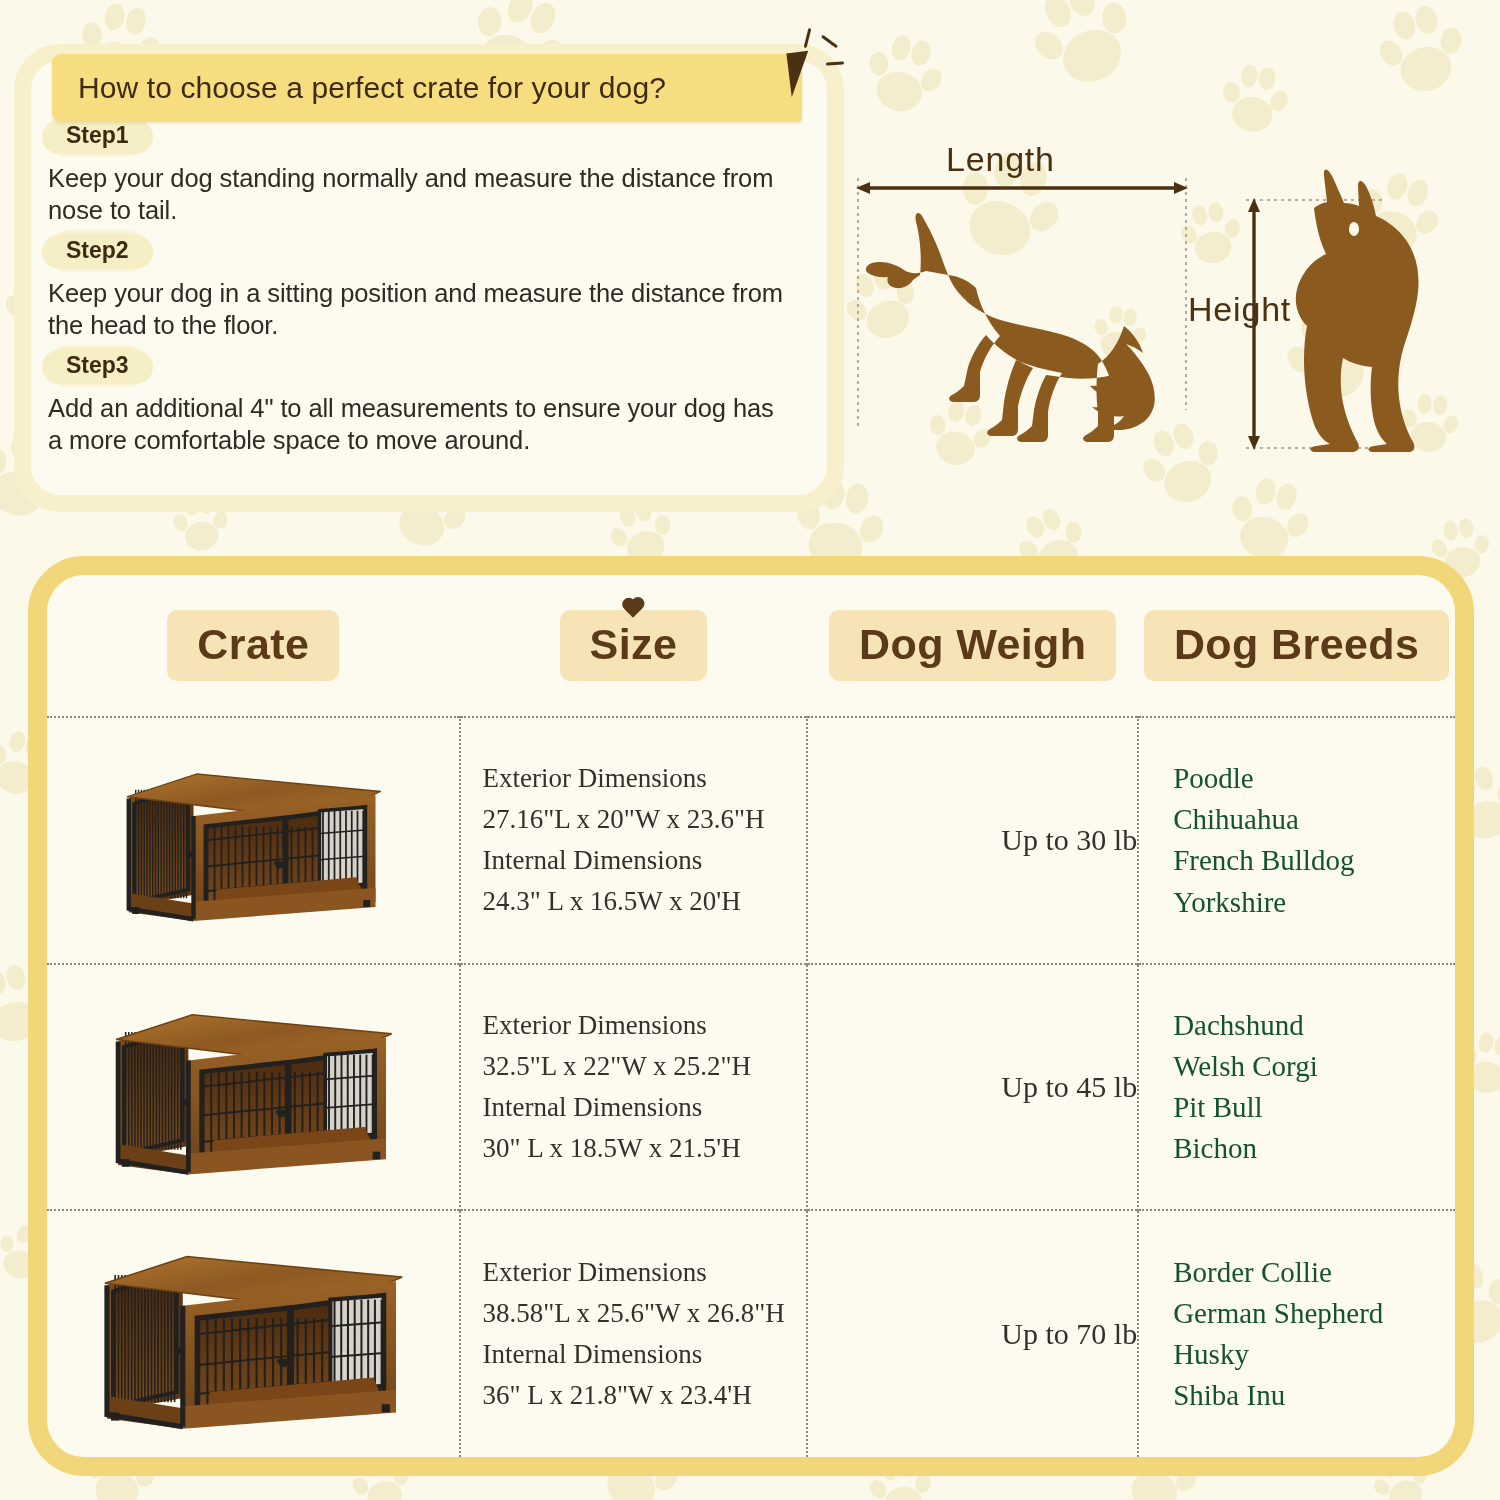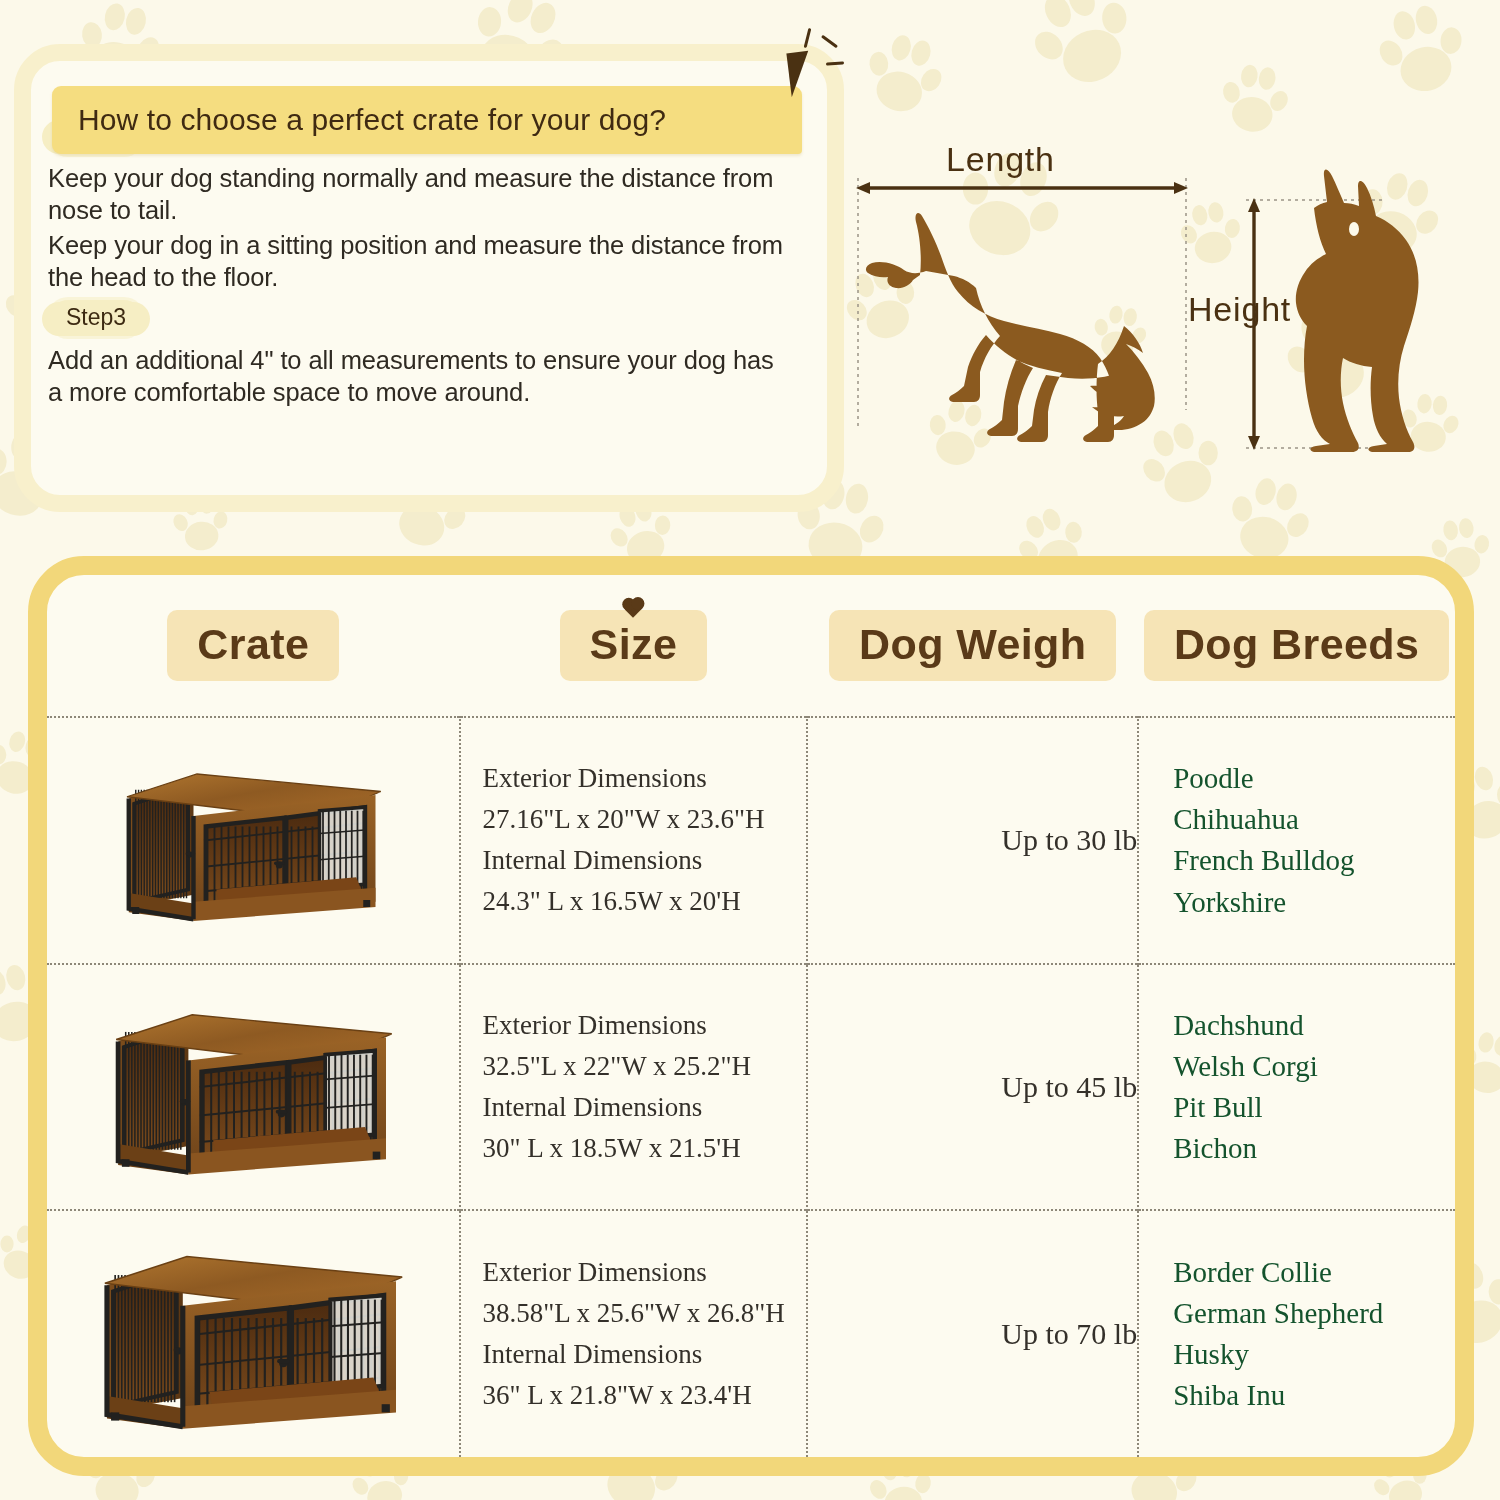"How to choose a perfect" .card-banner { margin-top: 32px -> none }
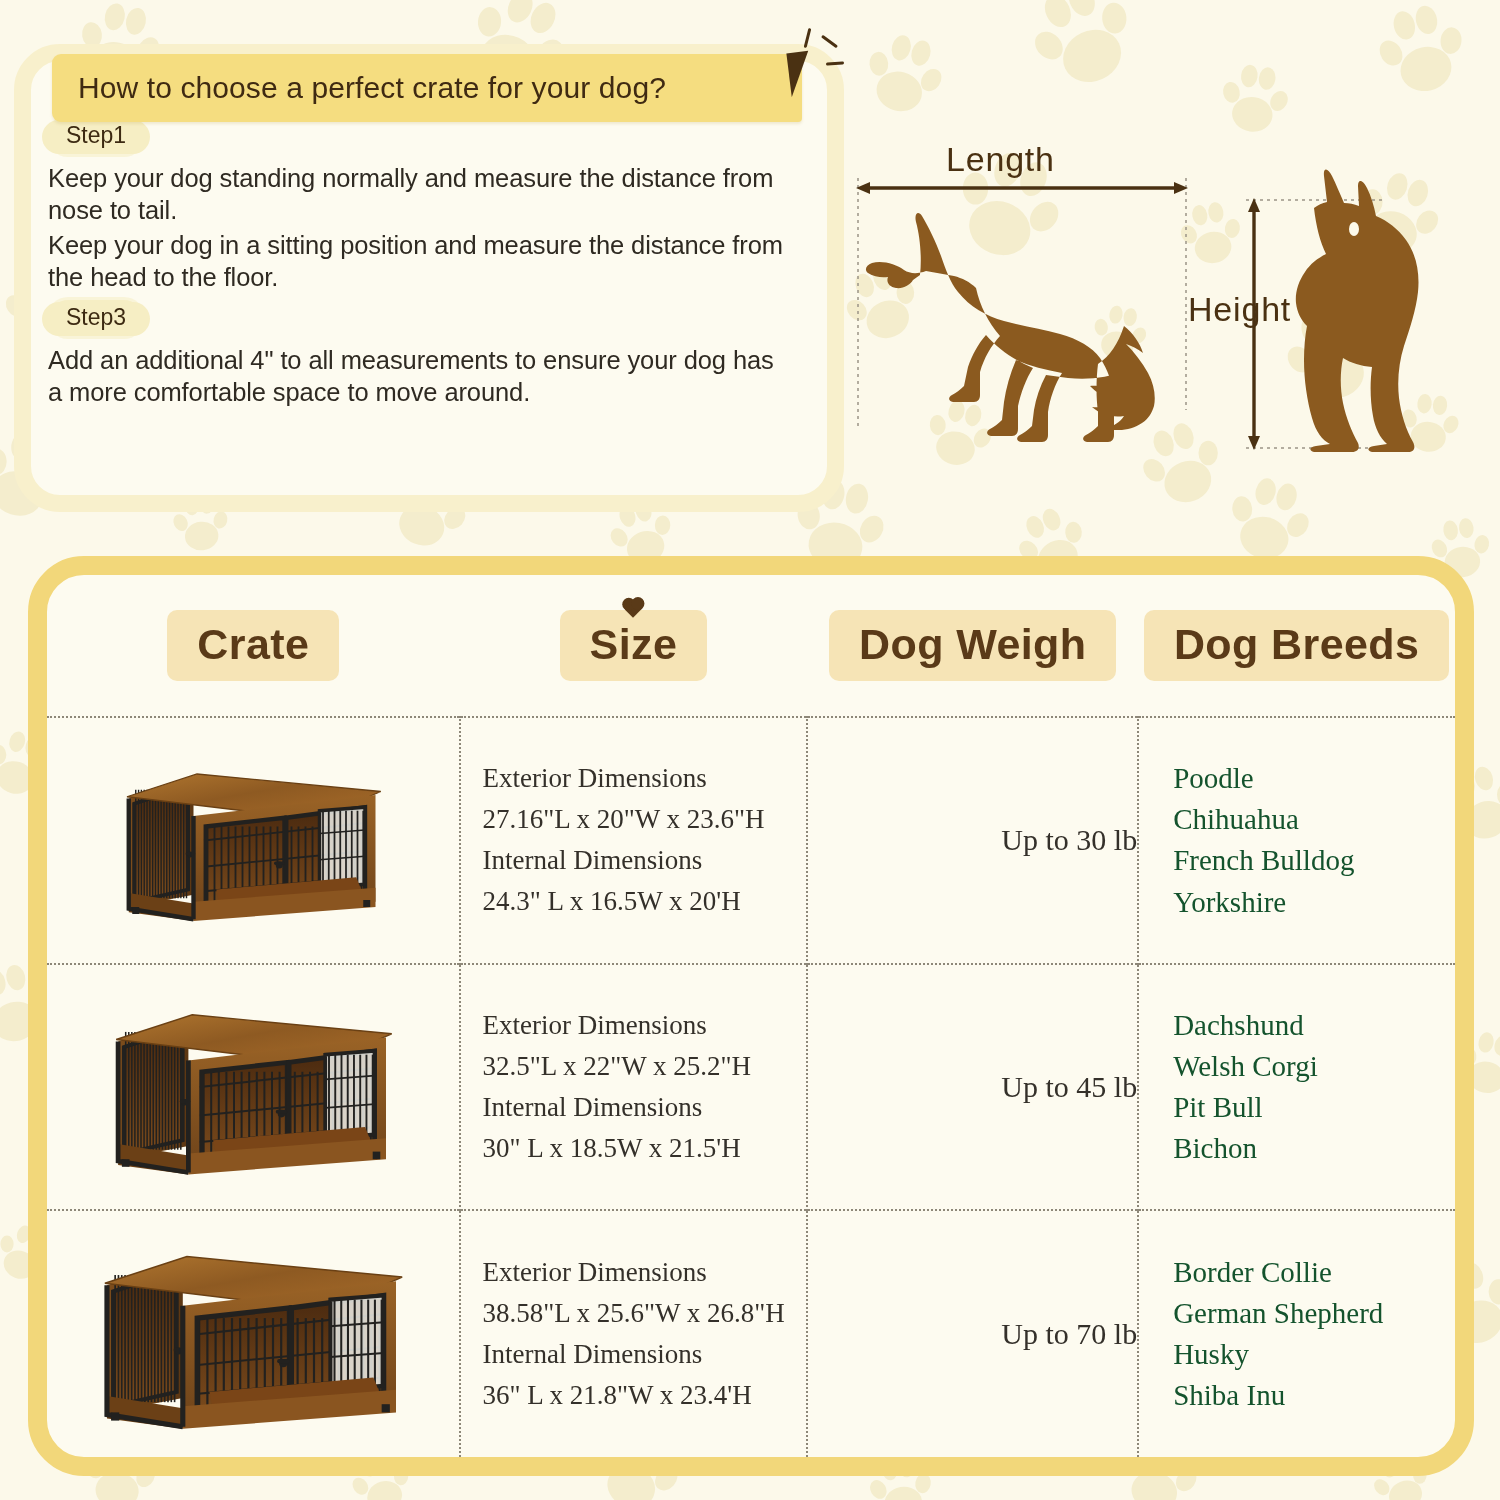"Step1" .step-badge-wrap { font-weight: none -> bold }
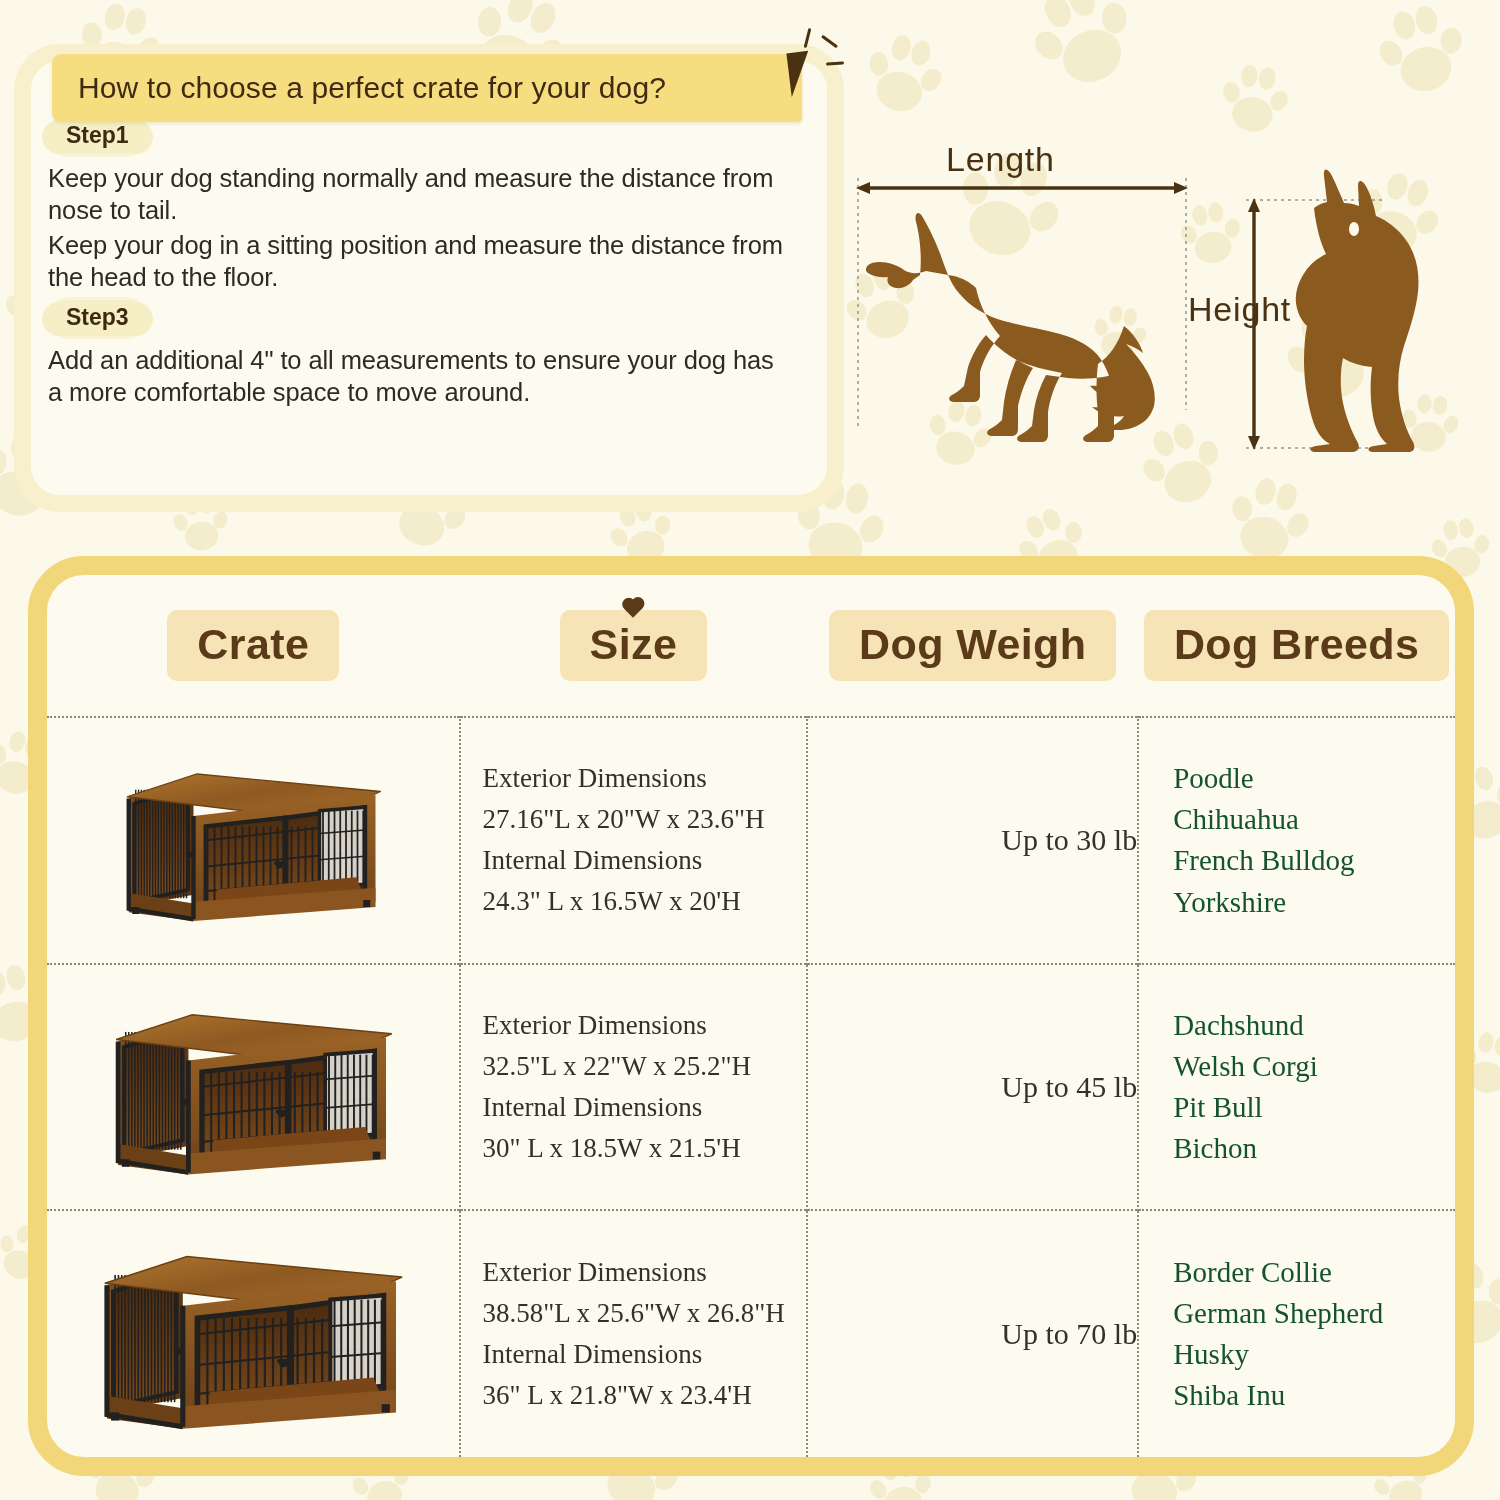"Step2" div.step-badge-wrap { html: none -> <div> <span>Step2</span> </div> }
